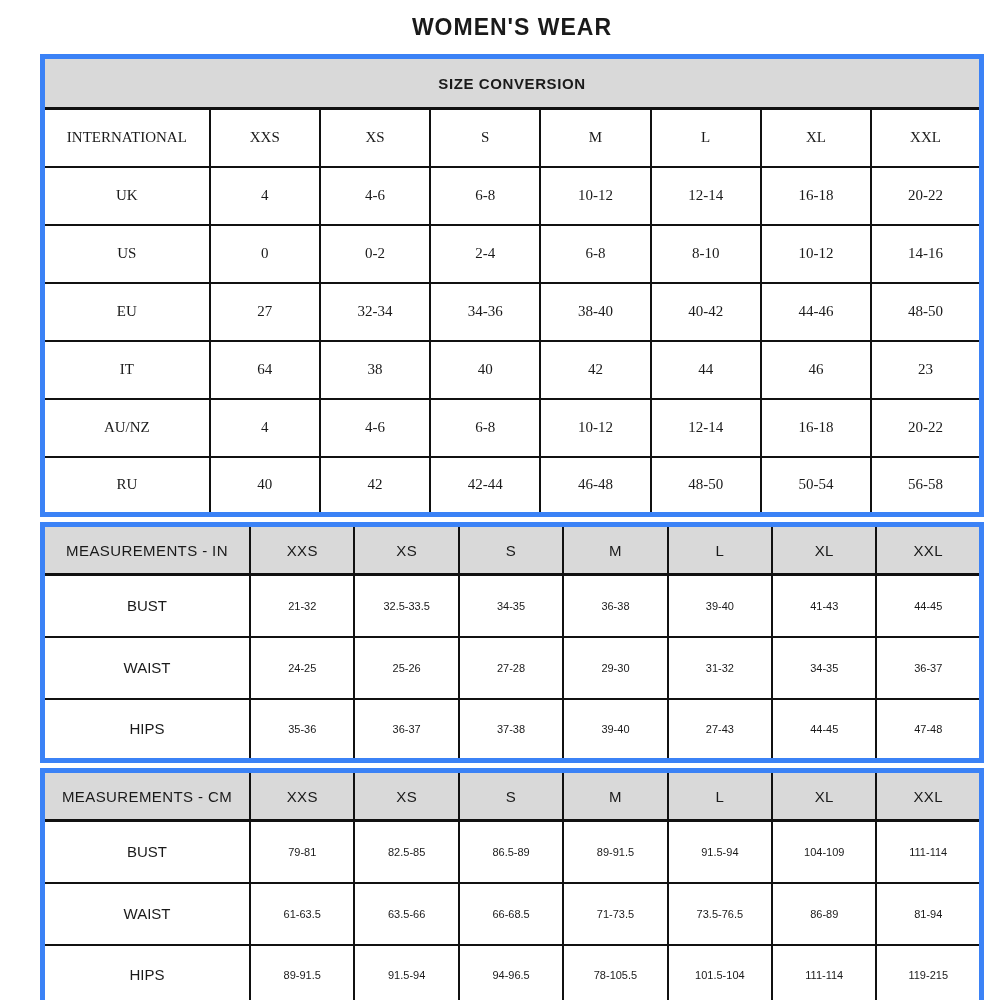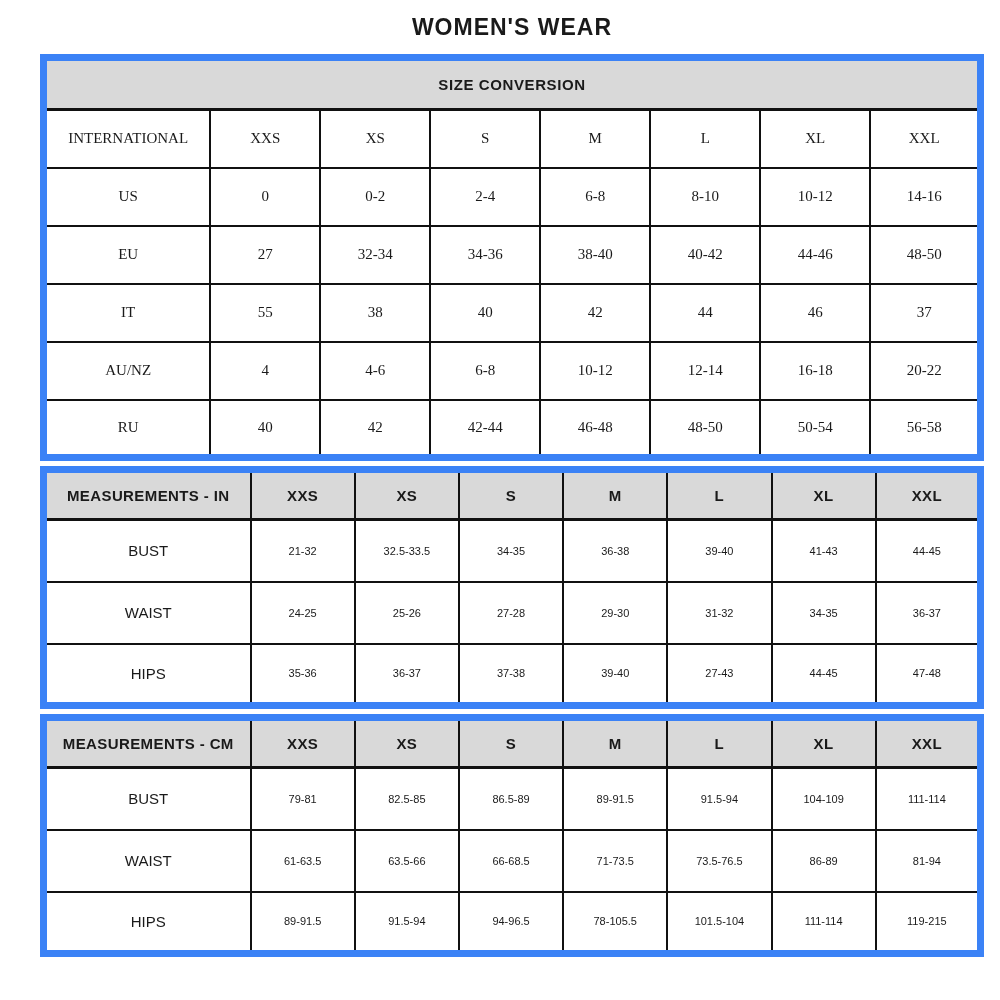"SIZE CONVERSION" table { border: 7px solid #3b82f6 -> 5px solid #3b82f6 }
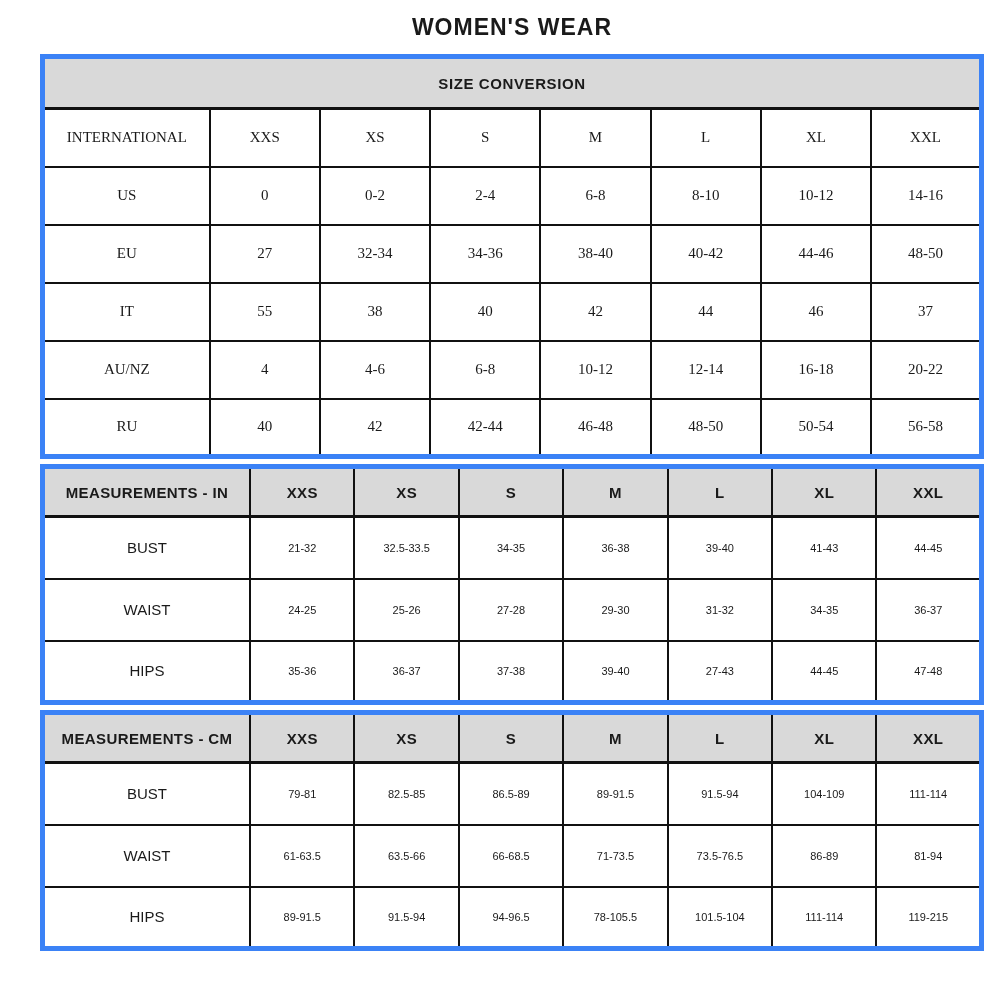"UK" tr.body-row { html: none -> <tr> <td>UK</td> <td>4</td> <td>4-6</td> <td>6-8</td> <td>10-12</td> <td>12-14</td> <td>16-18</td> <td>20-22</td> </tr> }
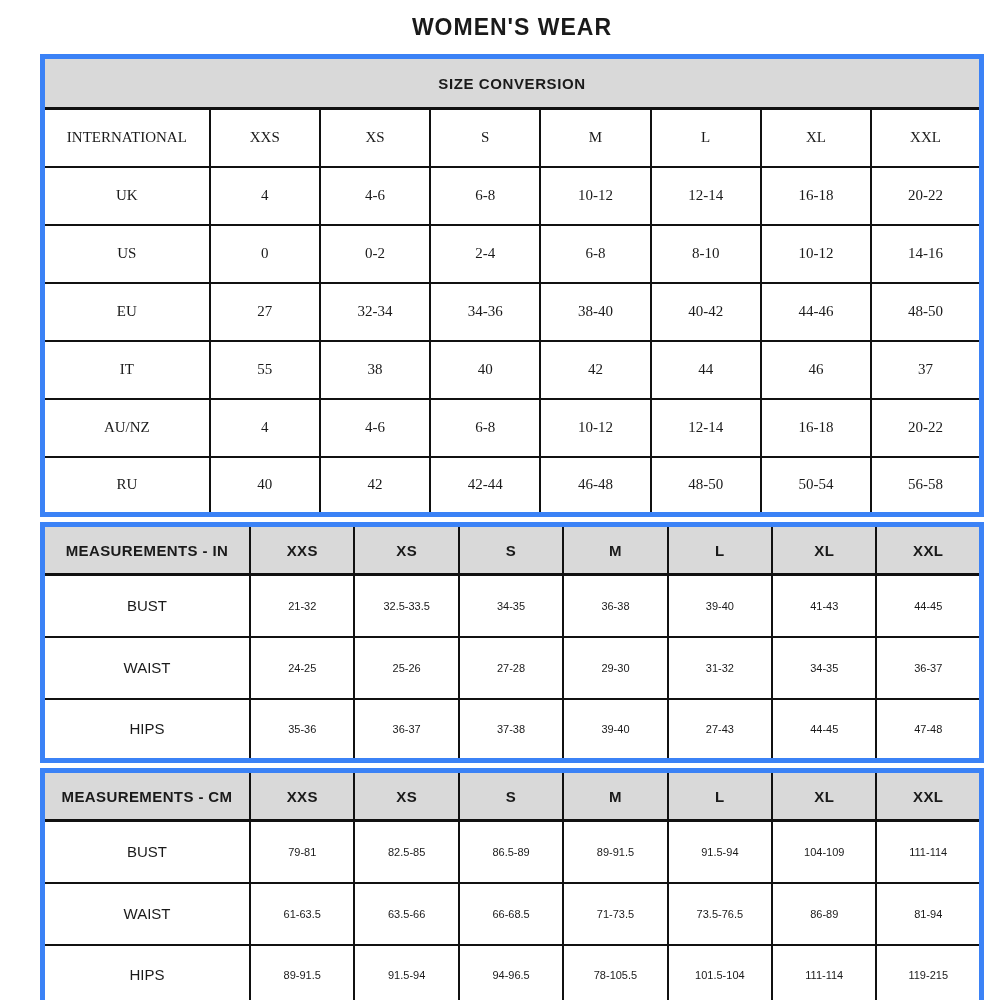"55" td { text: 55 -> 64 }
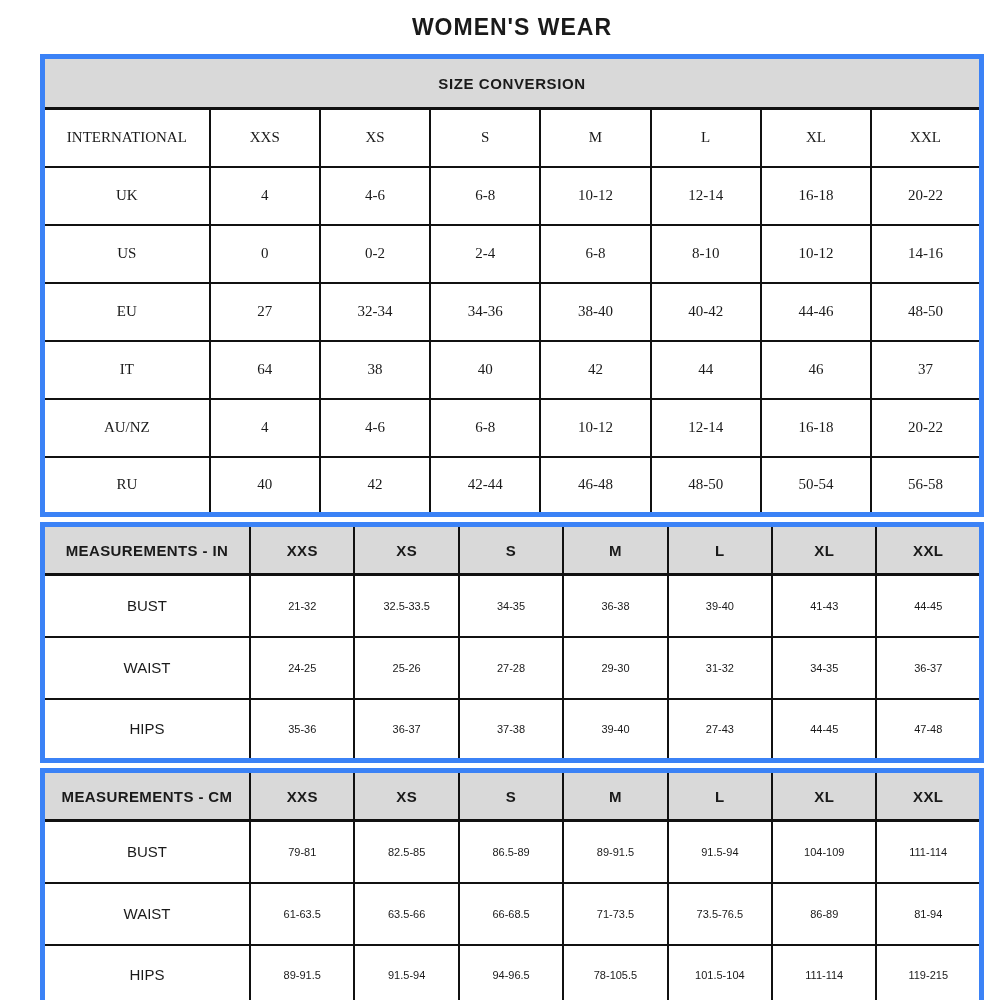"37" td { text: 37 -> 23 }
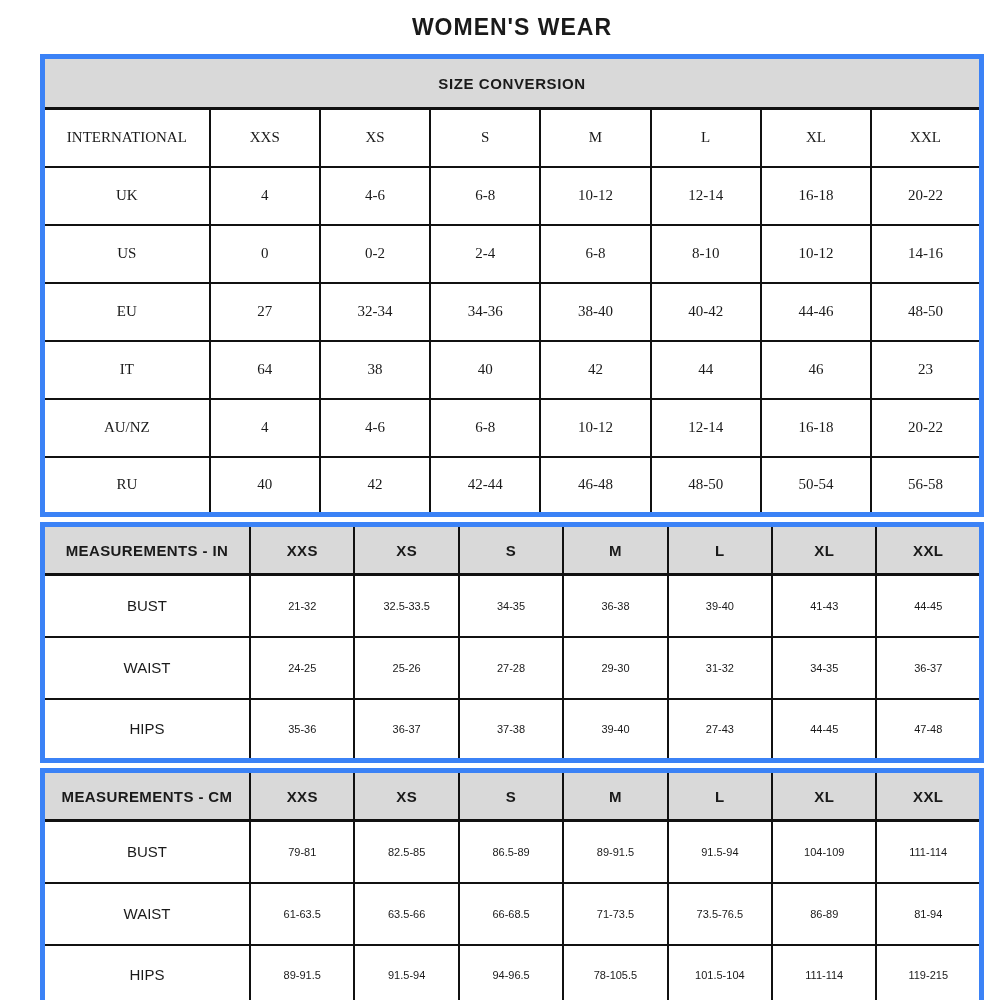"MEASUREMENTS - IN" .t-measure thead th { font-weight: 700 -> 400 }
